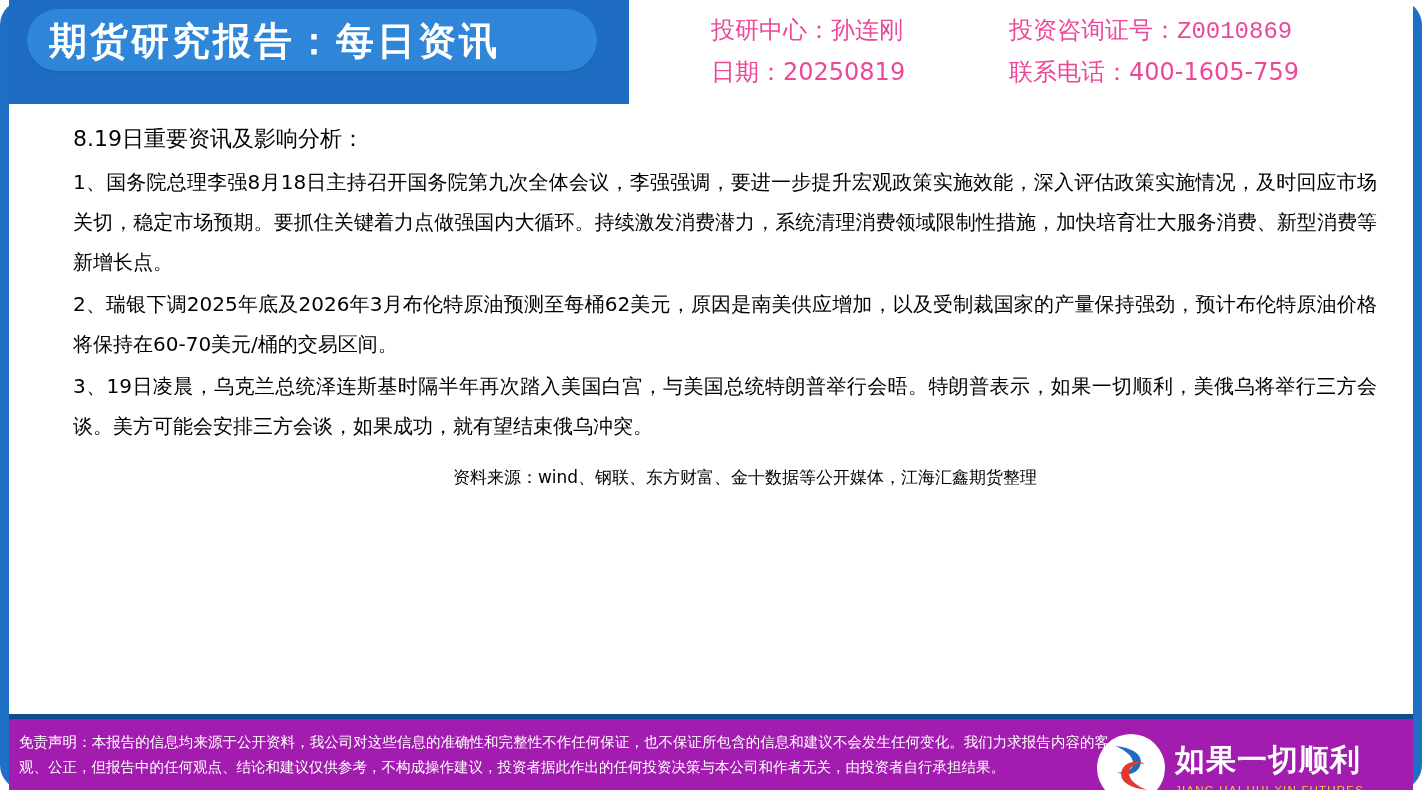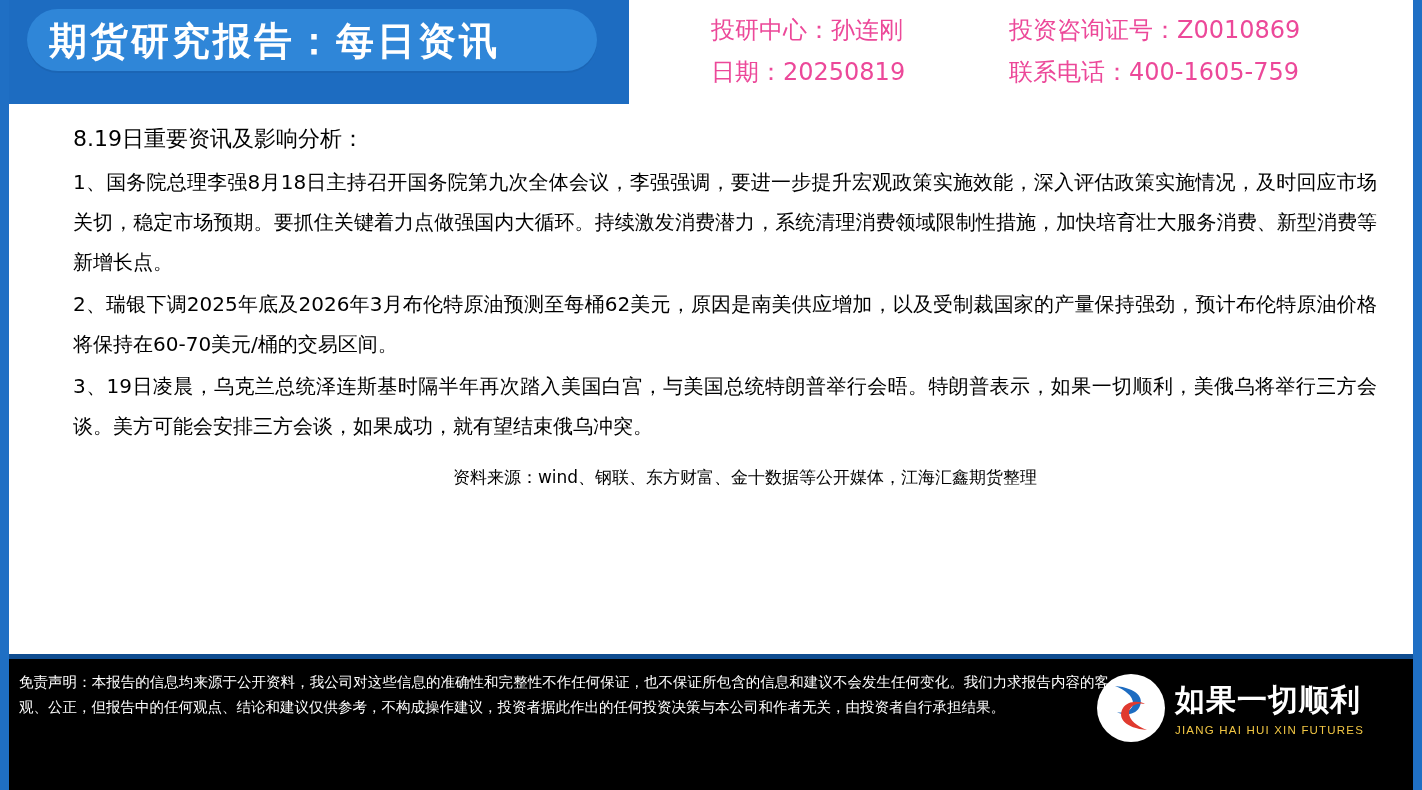"期货研究报告：每日资讯" .page { border-radius: none -> 25px }
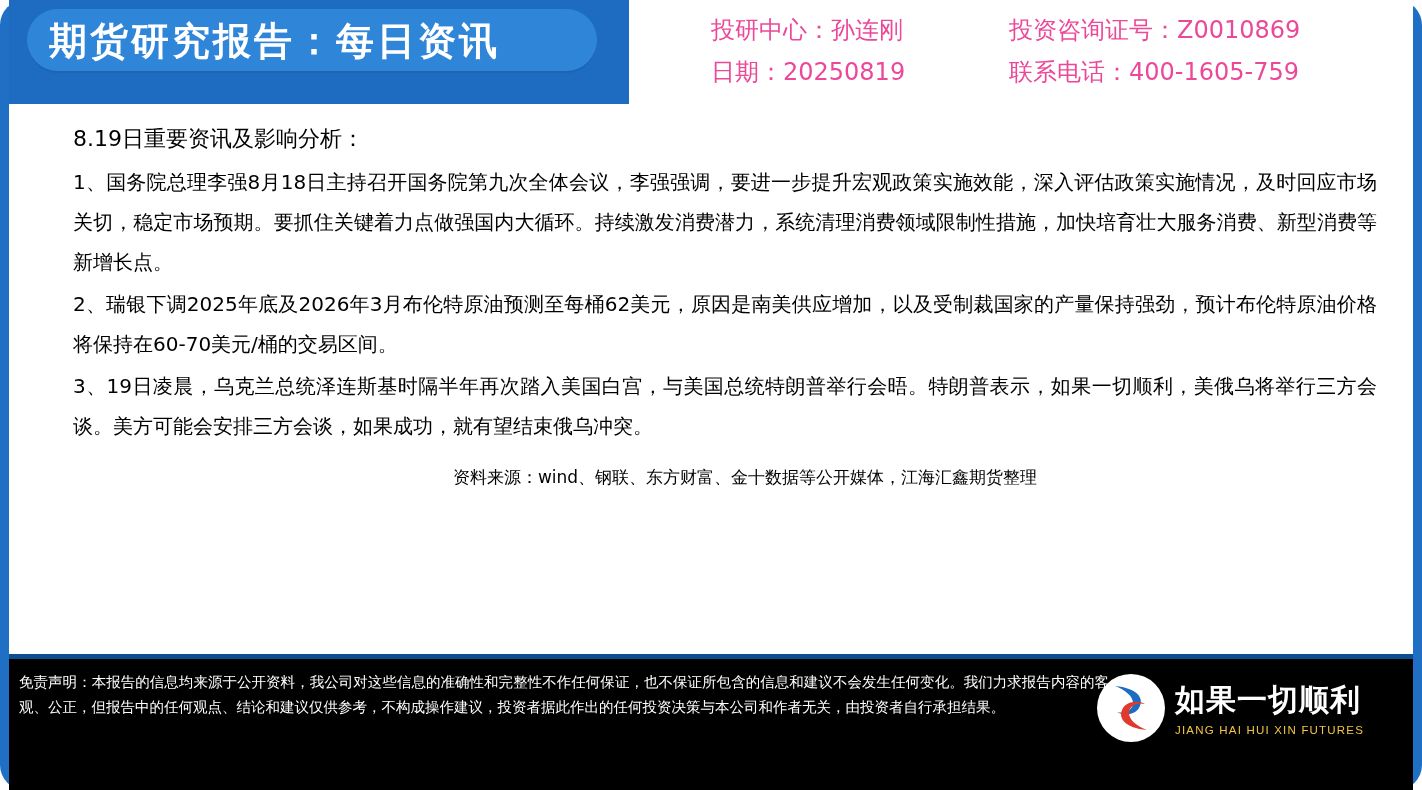"投资咨询证号：Z0010869" .meta-r1c2 { font-family: none -> Liberation Mono, monospace }
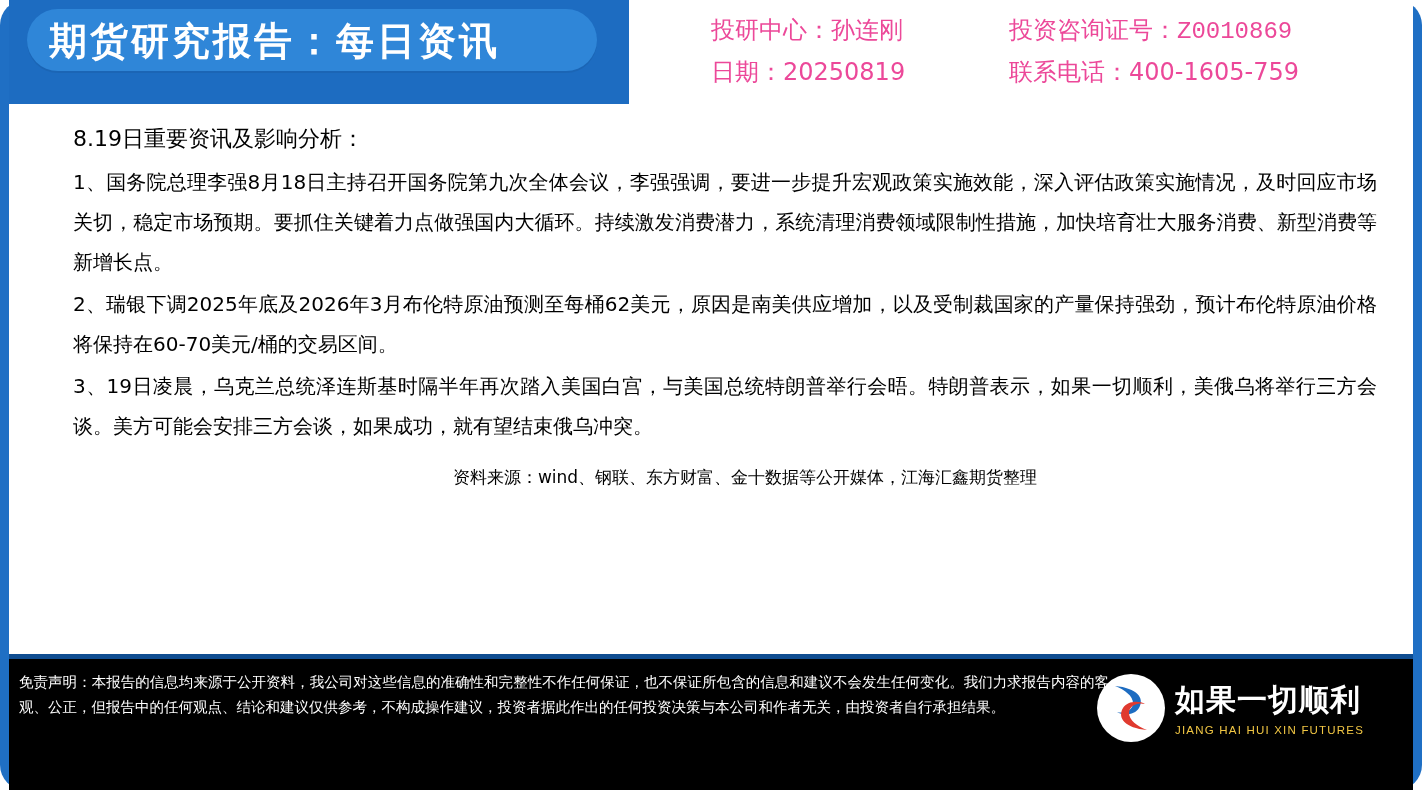"免责声明：本报告的信息均来源于公开资料，我公司对这些信息的准确性和完整性不作任何" .footer { background: #000000 -> #a21caf; height: 136px -> 76px }
